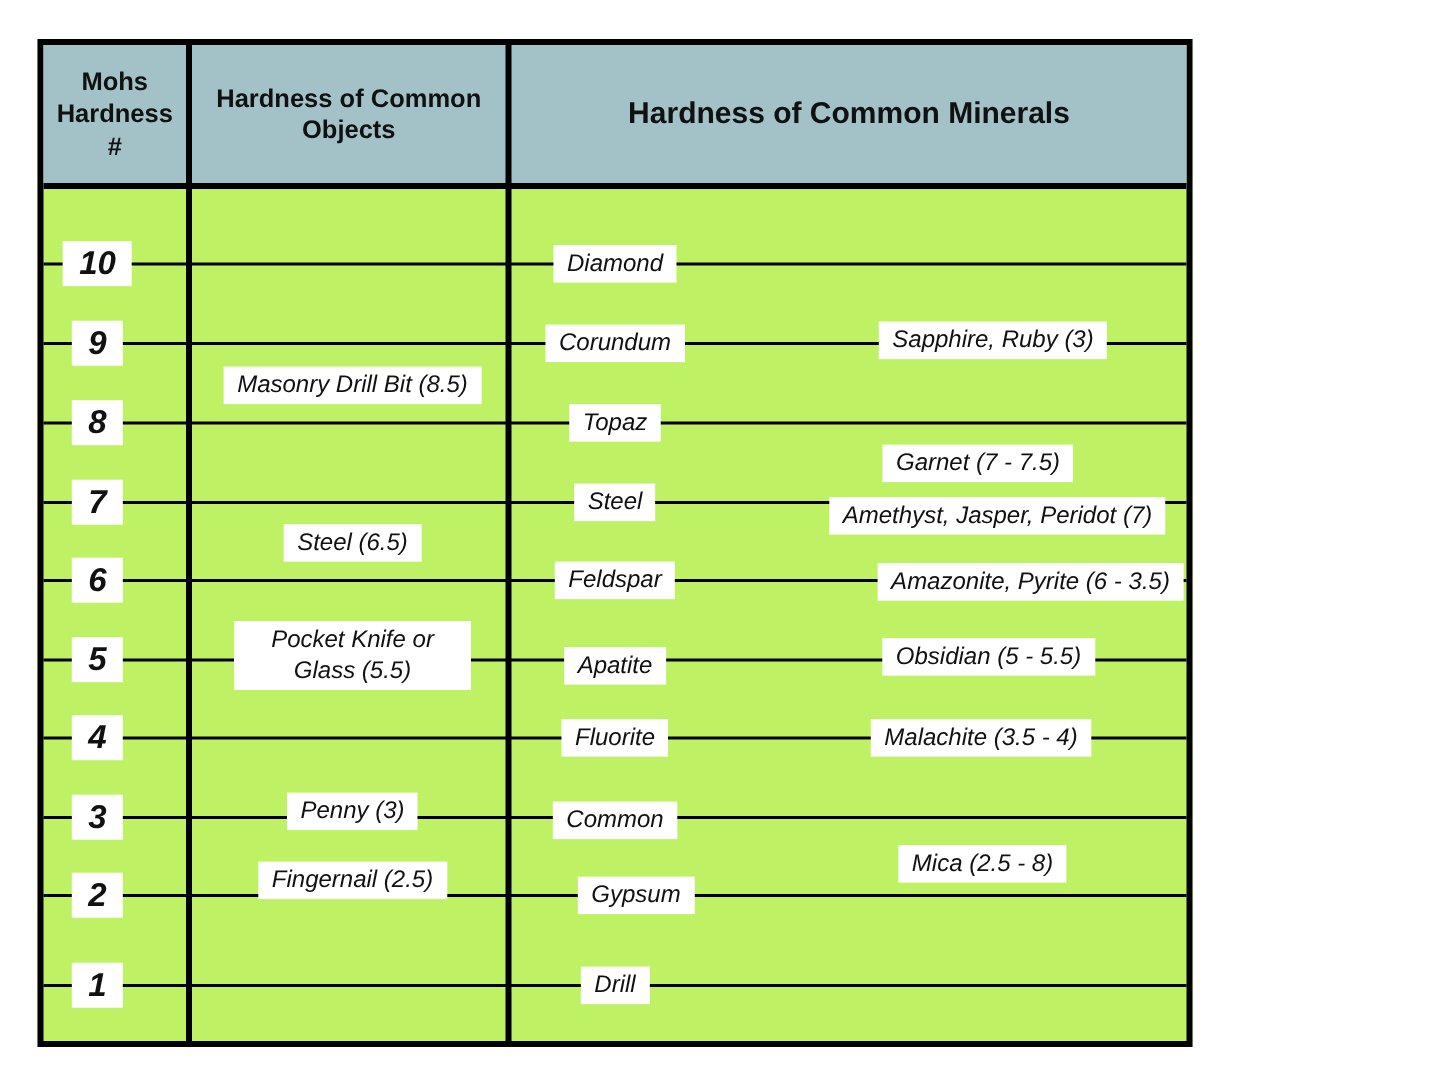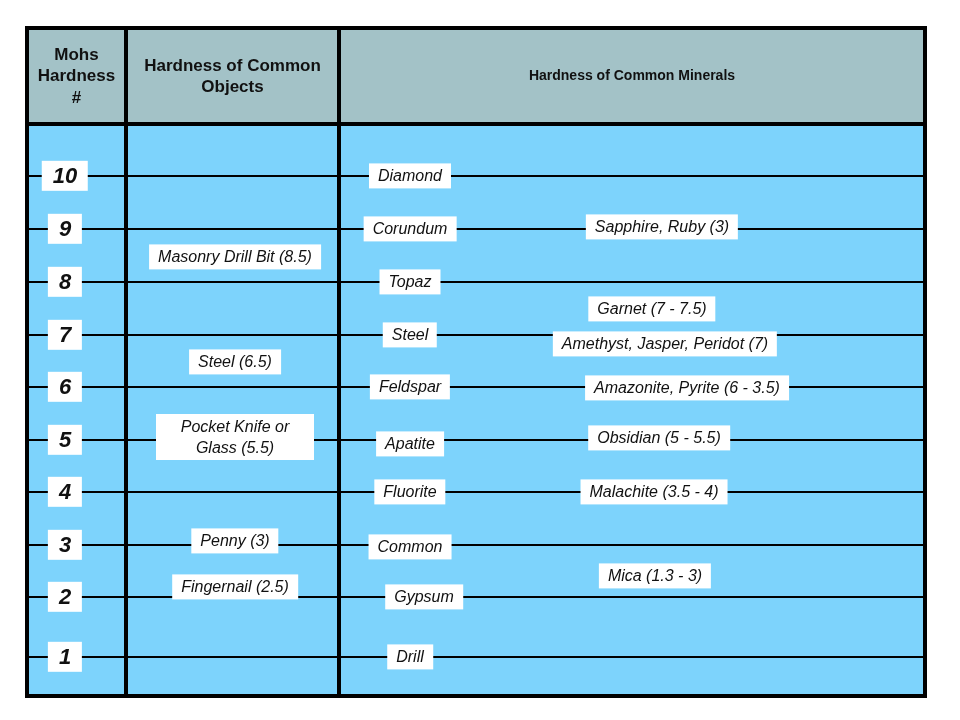"Mohs Hardness #" .chart { background: #7dd3fc -> #bef264; width: 902px -> 770px }
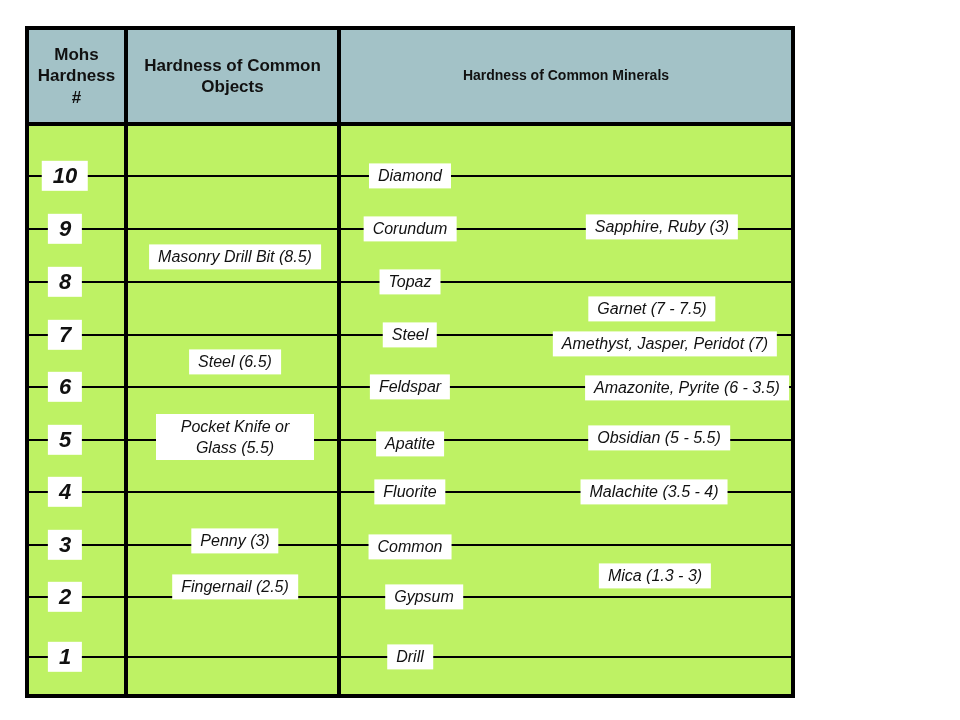"Hardness of Common Minerals" .hcell.c3 { font-size: 14px -> 20px }
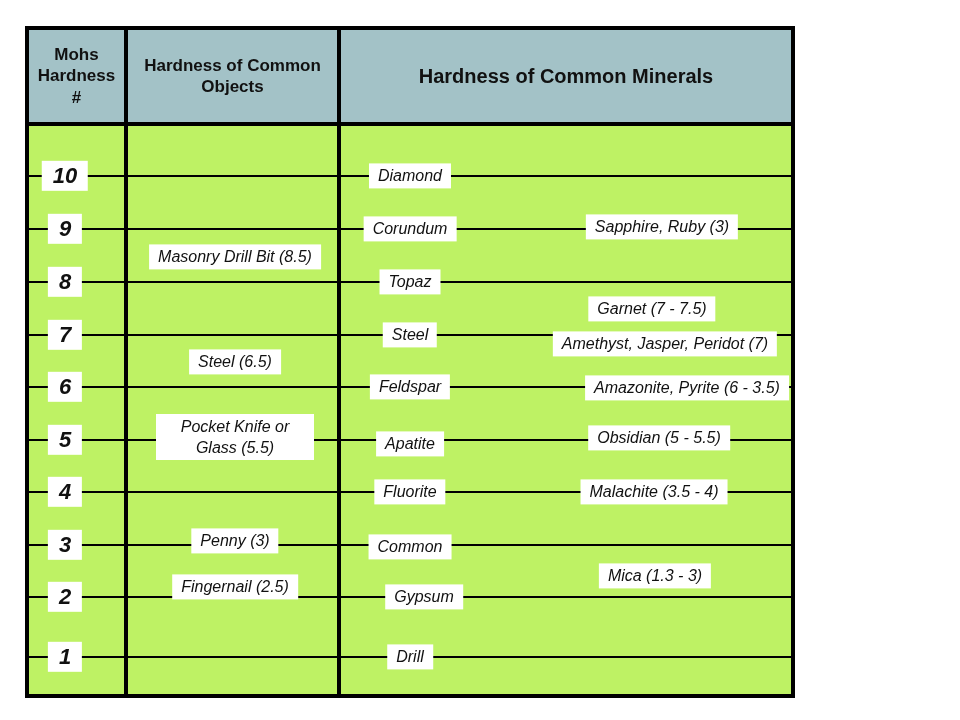"Mica (1.3 - 3)" div.lbl { text: 1.3 - 3 -> 2.5 - 8 }
